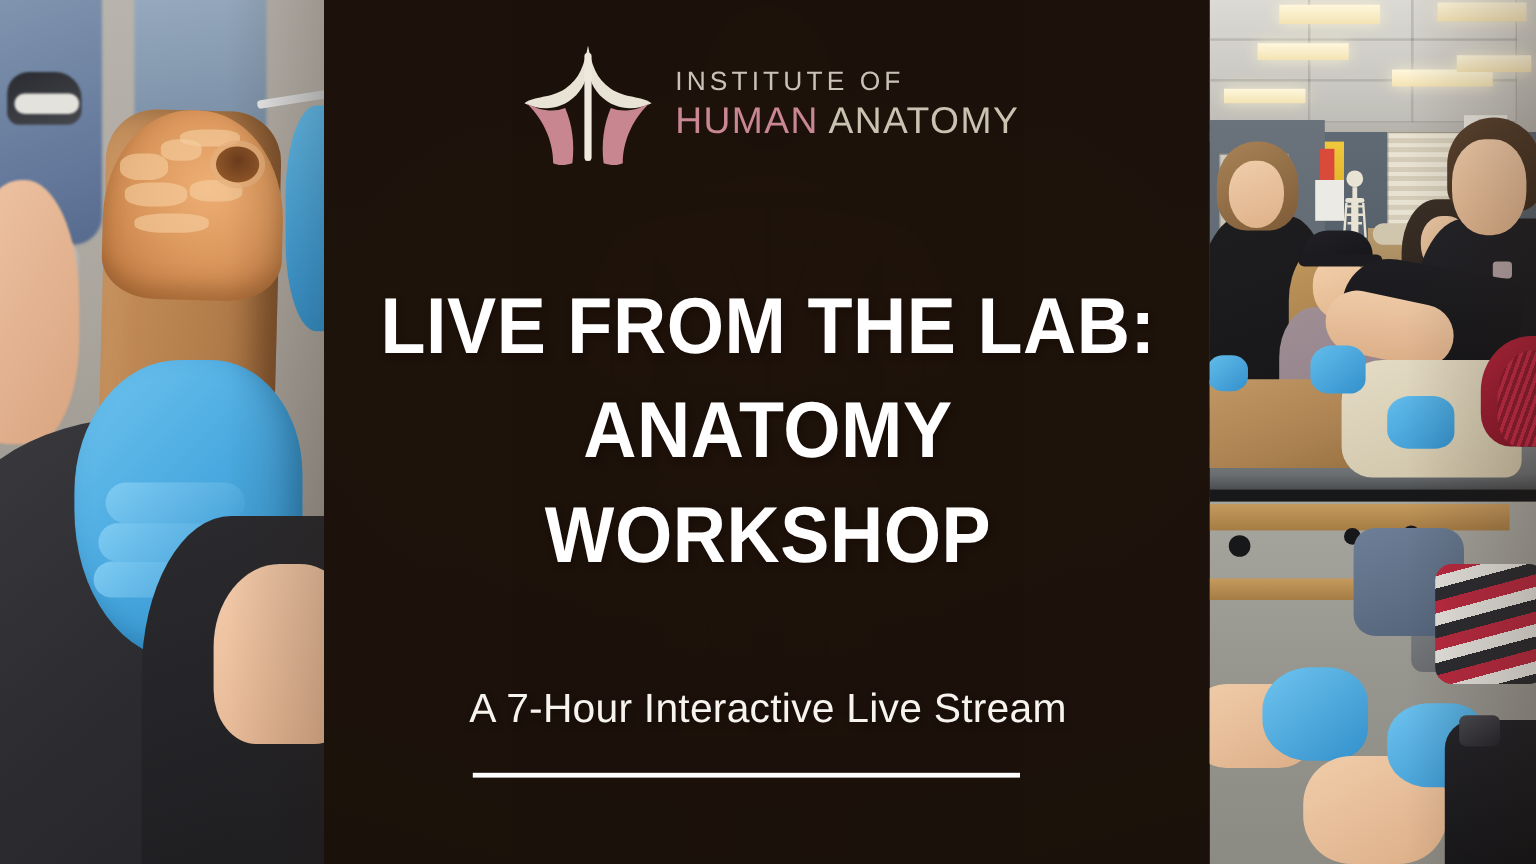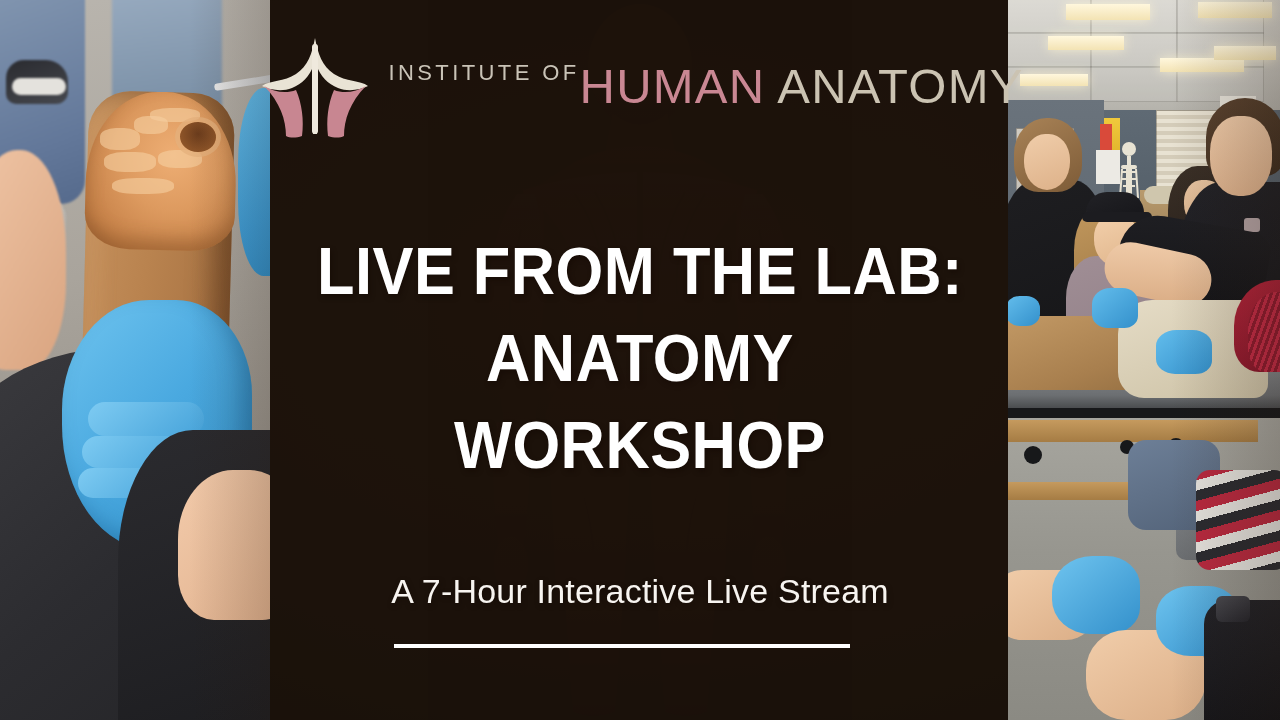"INSTITUTE OF" .brand-text { flex-direction: row -> column }
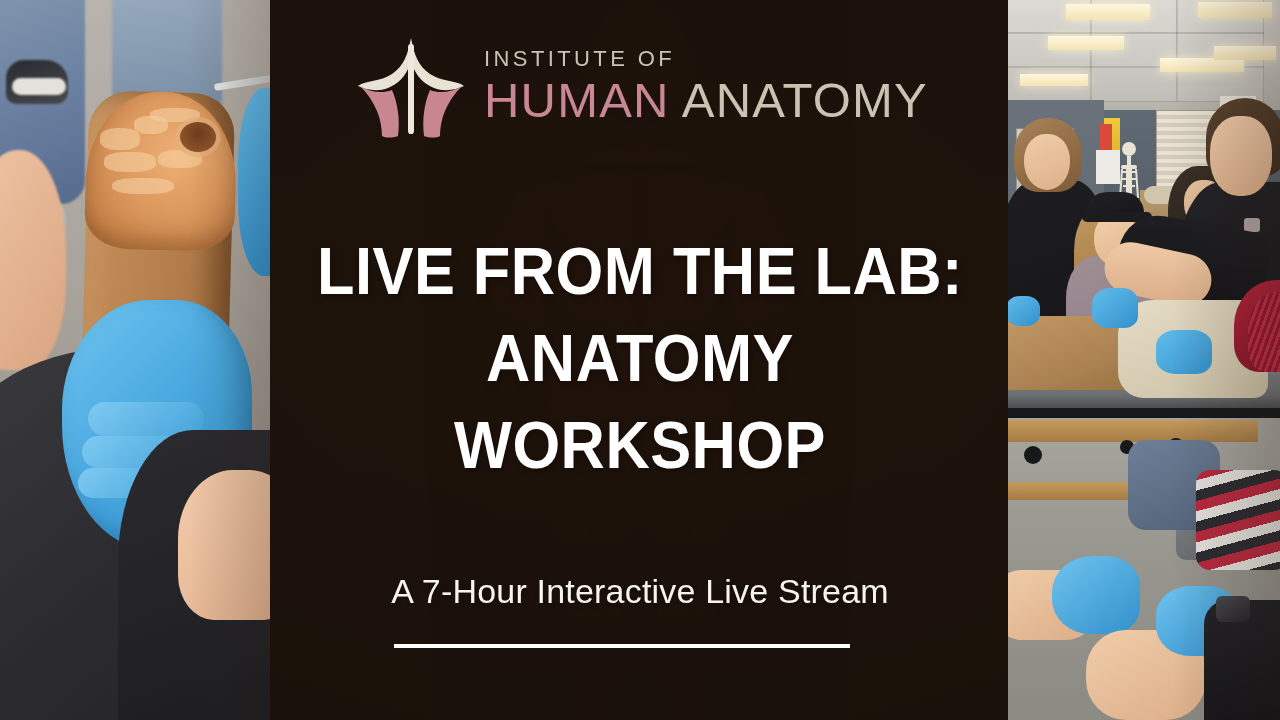"HUMAN ANATOMY" .brand-line2 { font-size: 49px -> 31px }
